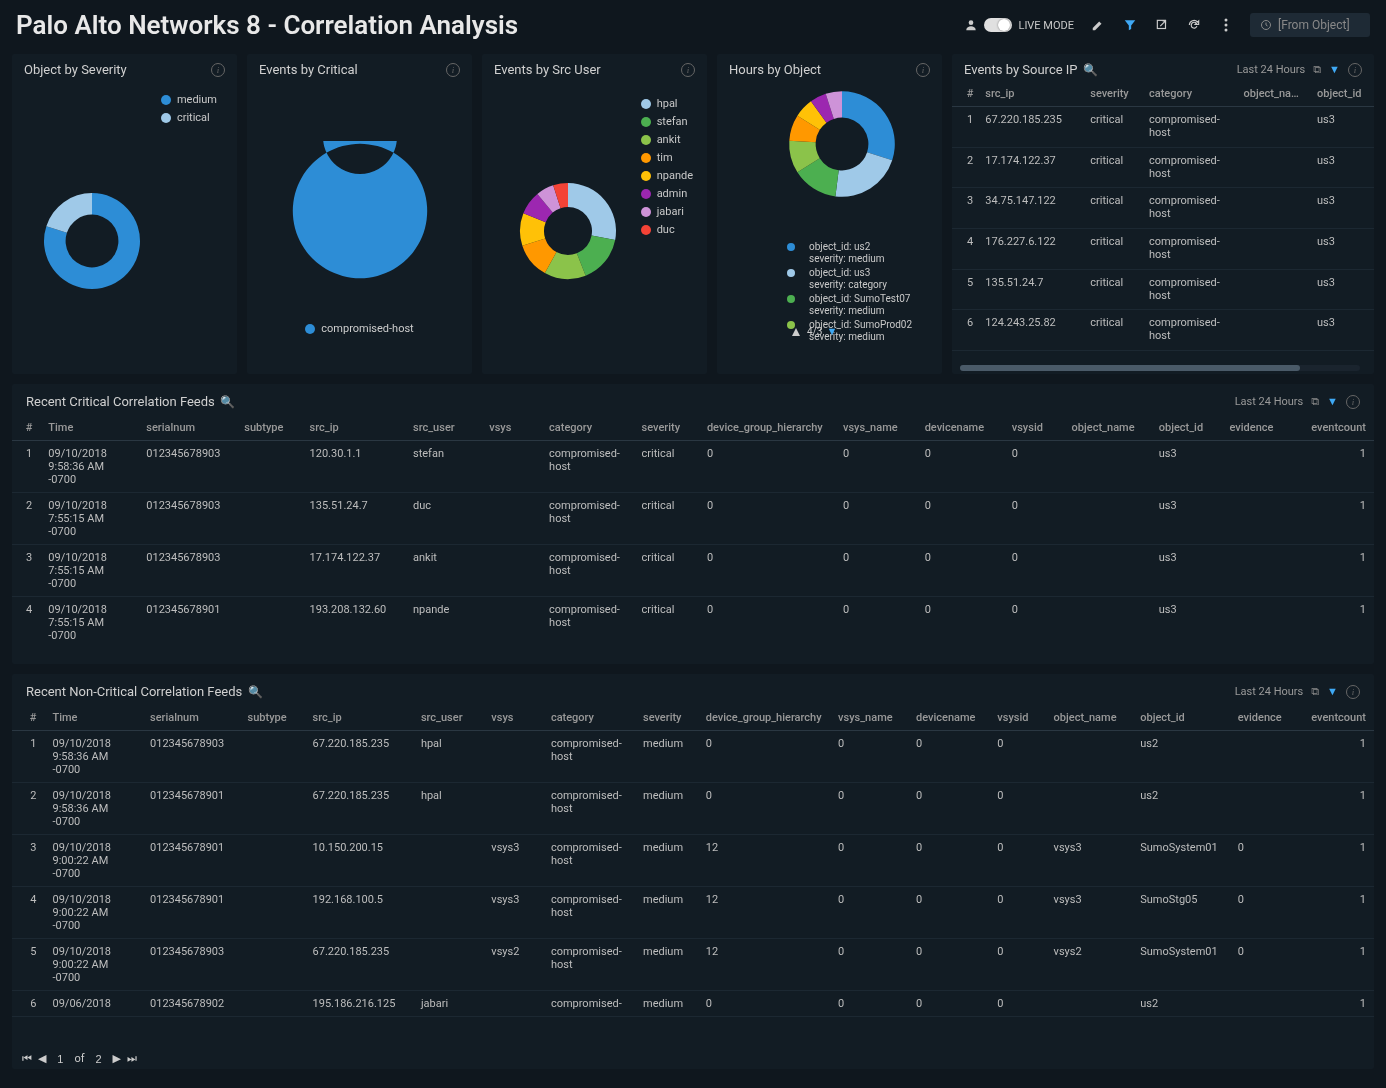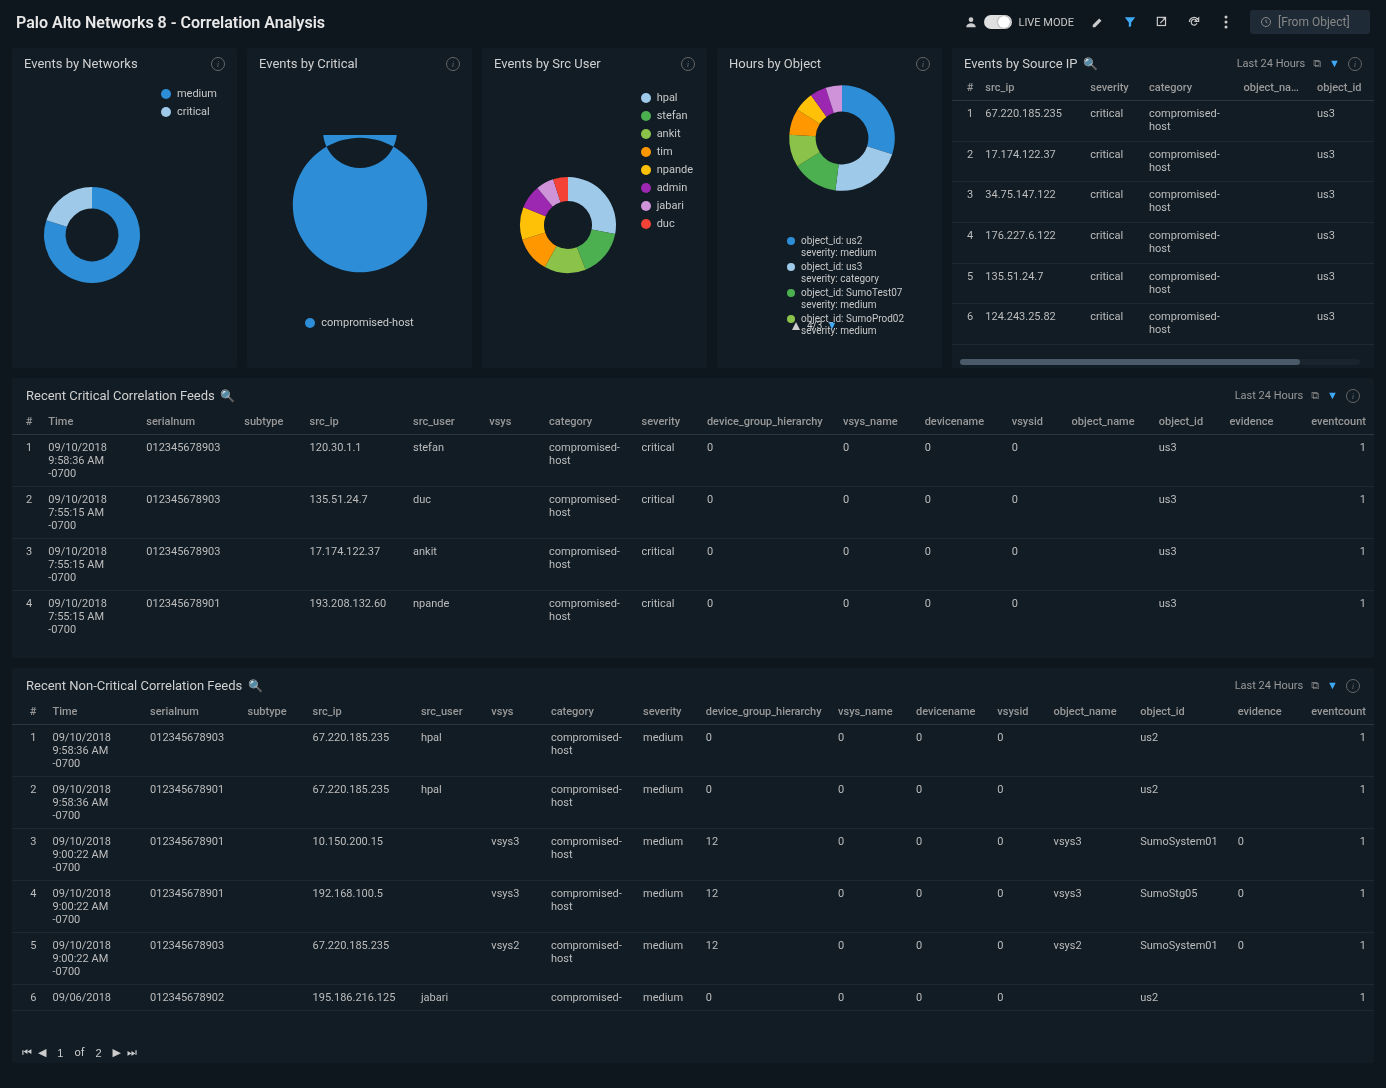"Palo Alto Networks 8 -" .header-title { font-size: 16px -> 26px }
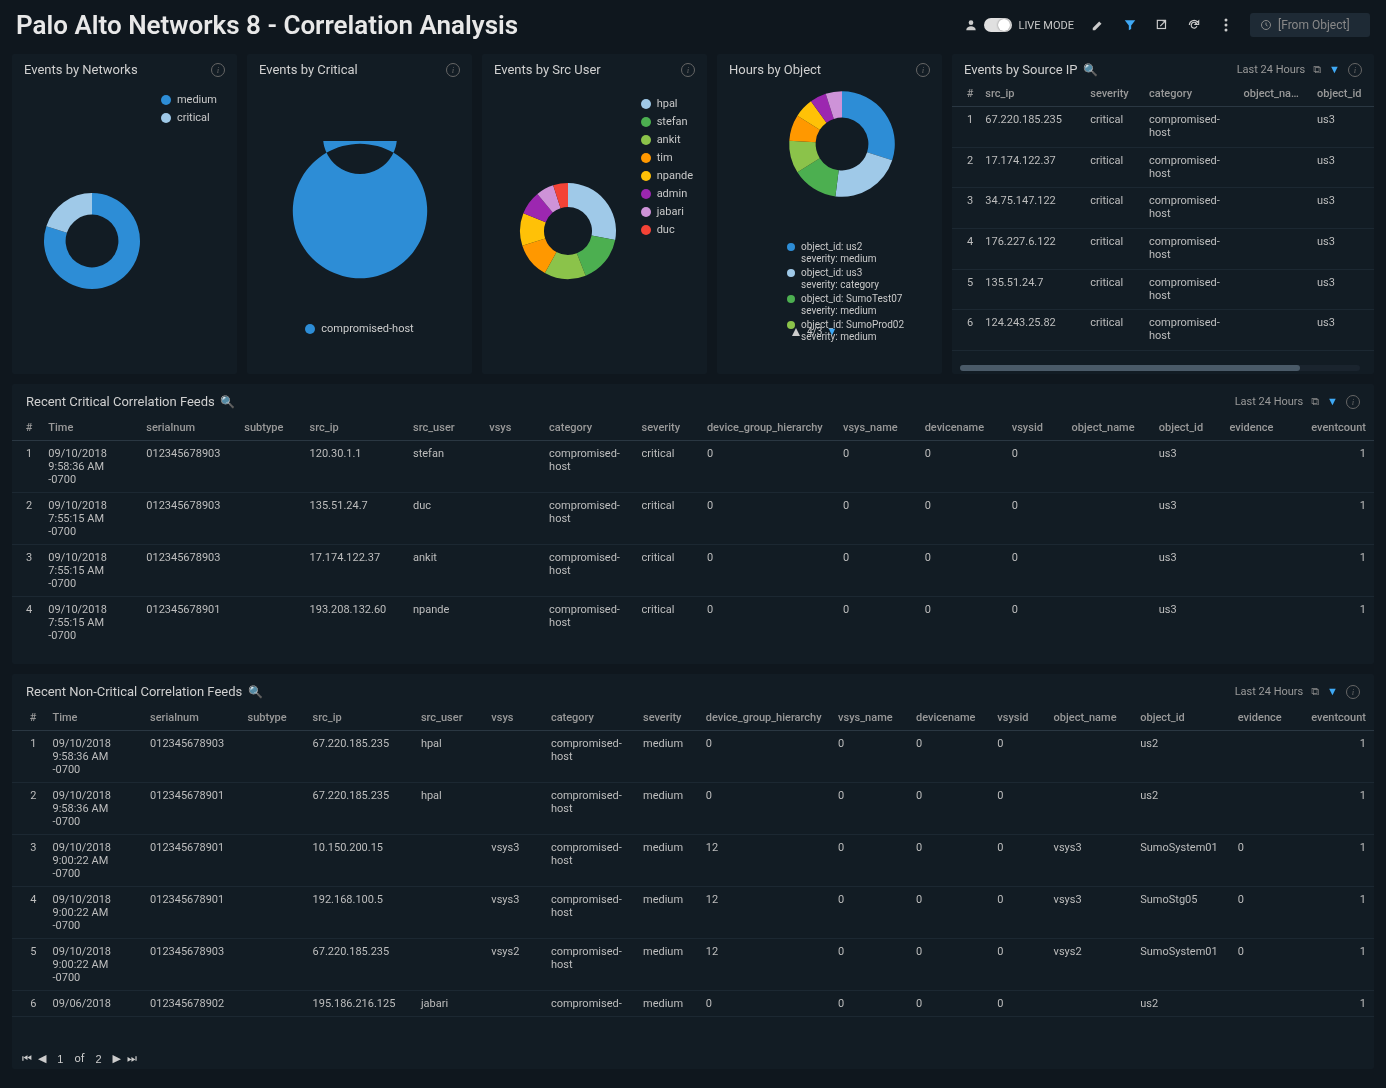"Events by Networks" span { text: Events by Networks -> Object by Severity }
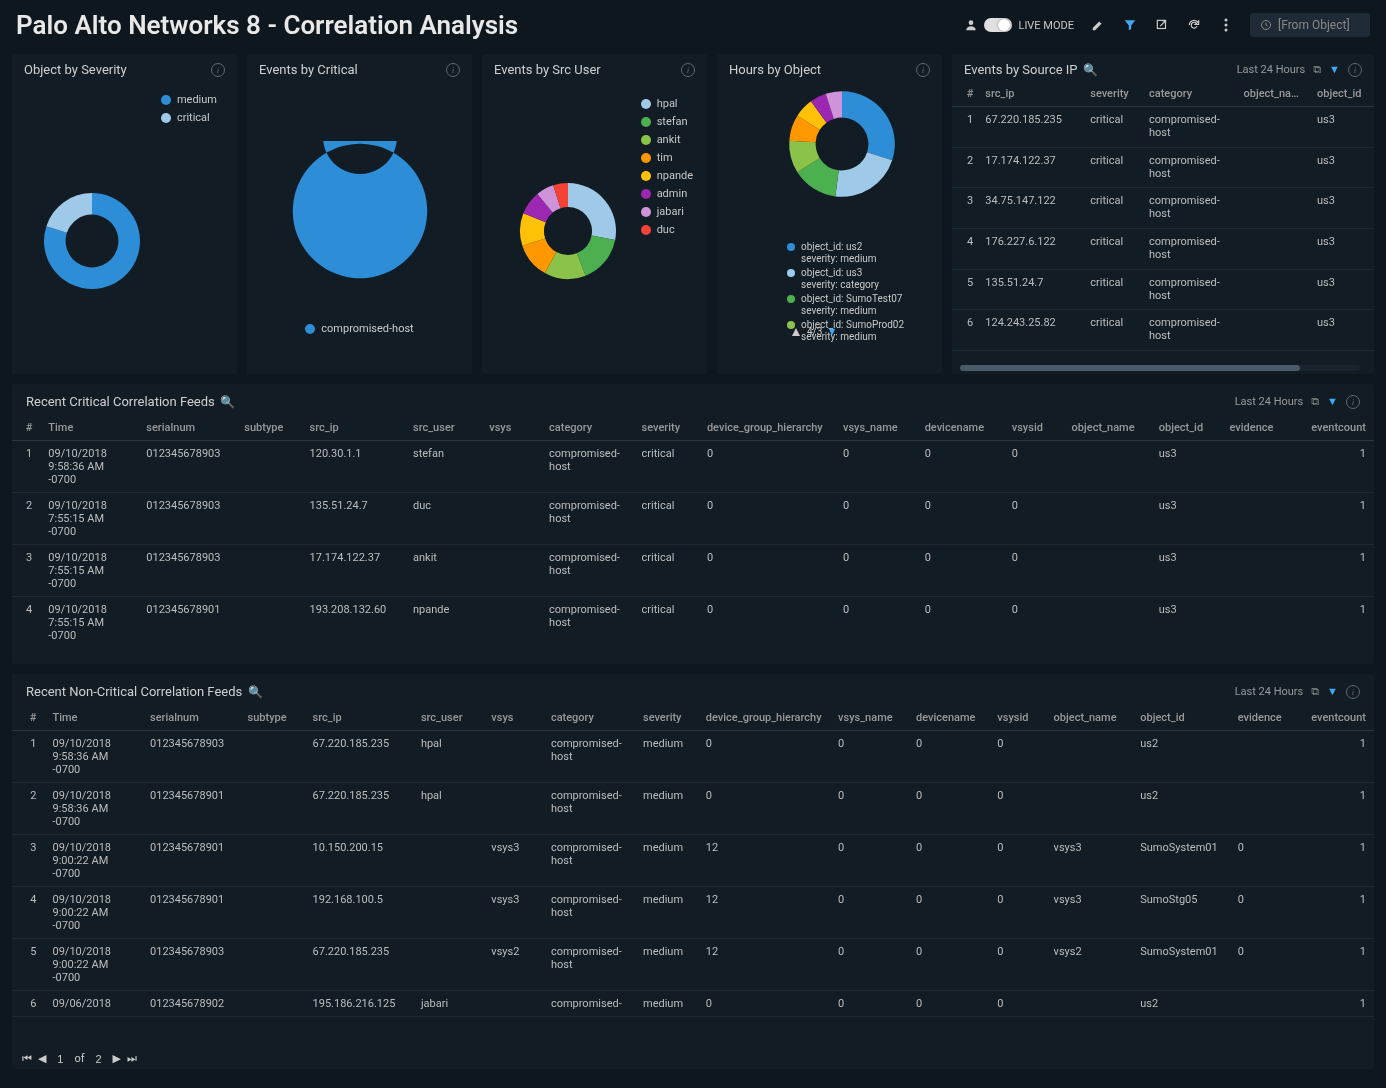"object_id: us2" .obj-legend .item { gap: 6px -> 14px }
